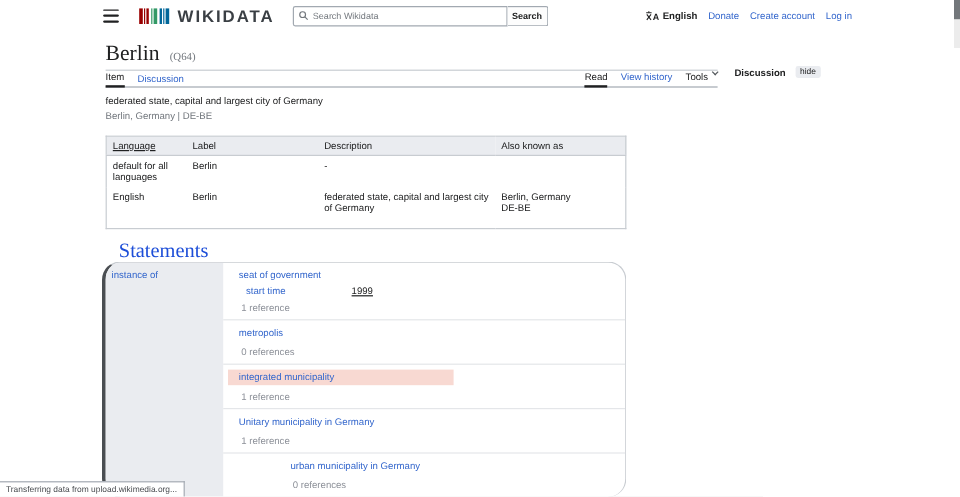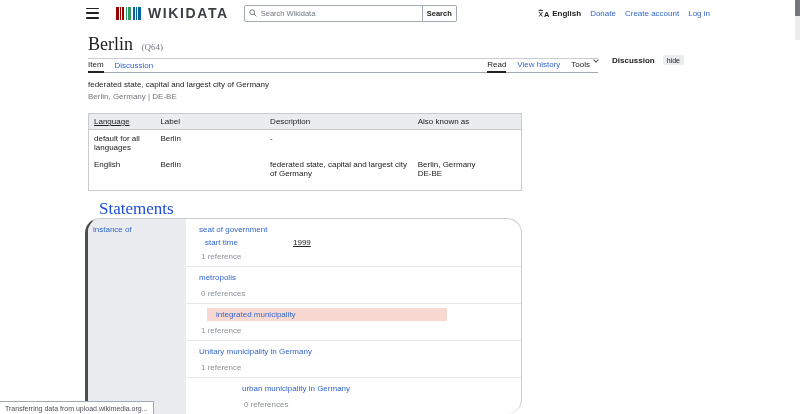"integrated municipality" .statement.highlighted .value-row { margin-left: 21px -> 4px; width: 240px -> 188px }
